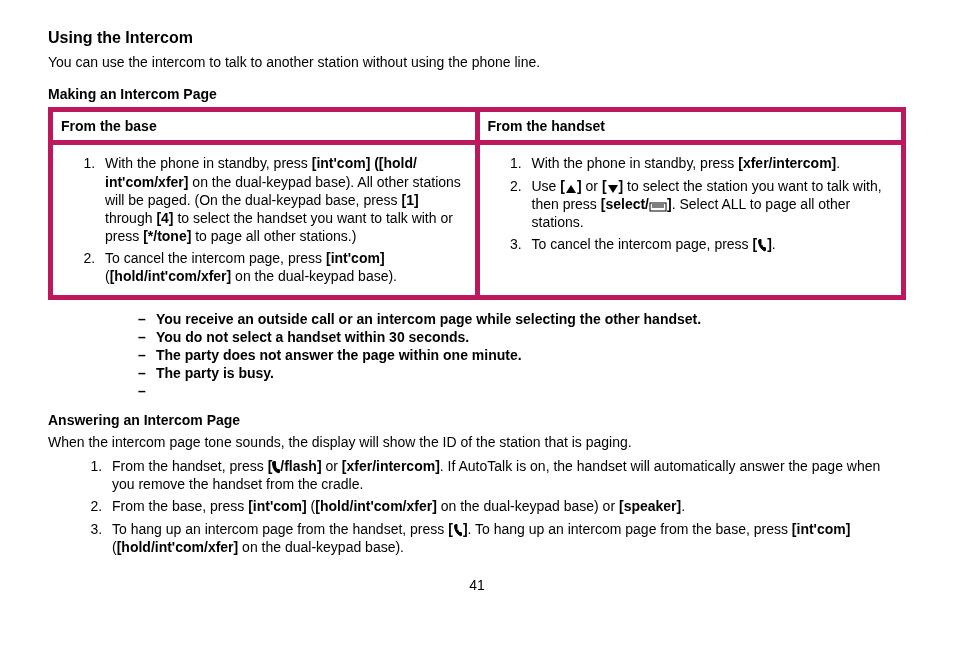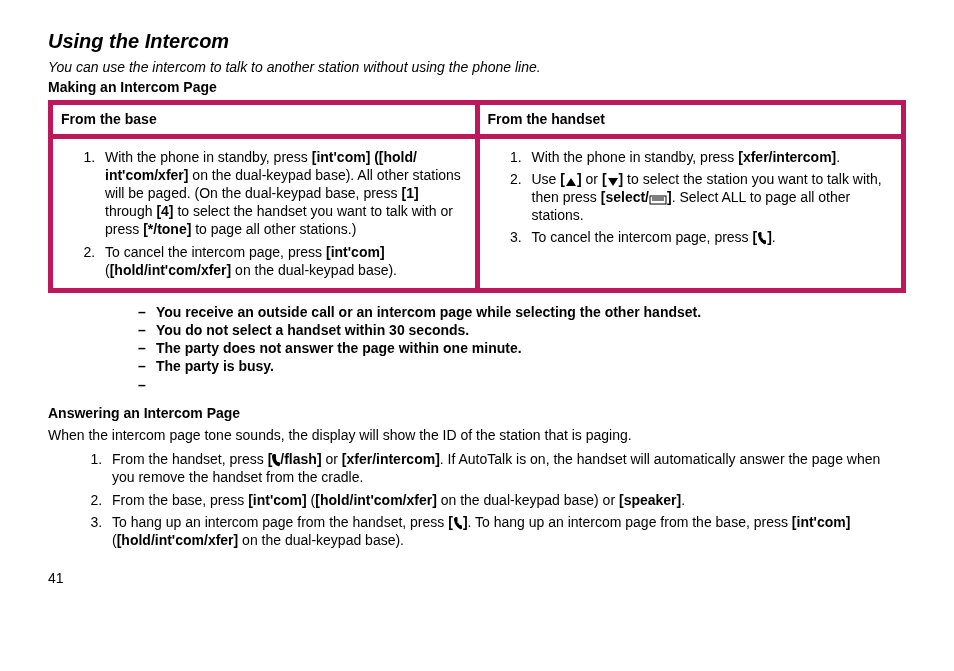"Using the Intercom" h1 { font-size: 20px -> 16px; font-style: italic -> none }
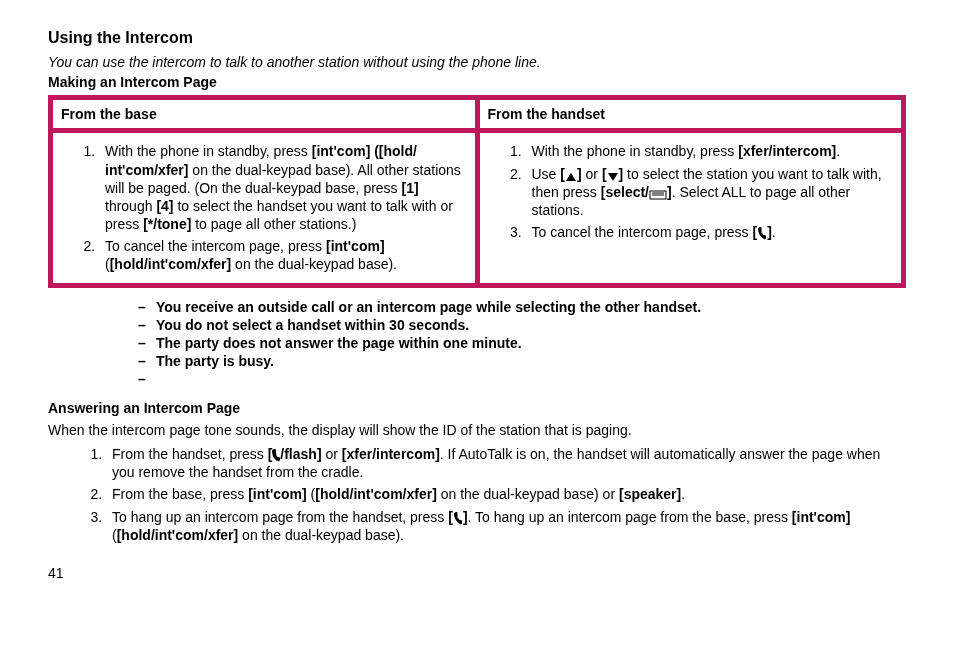"You can use the intercom" .intro { font-style: italic -> none; margin: 0 0 2px 0 -> 0 0 14px 0 }
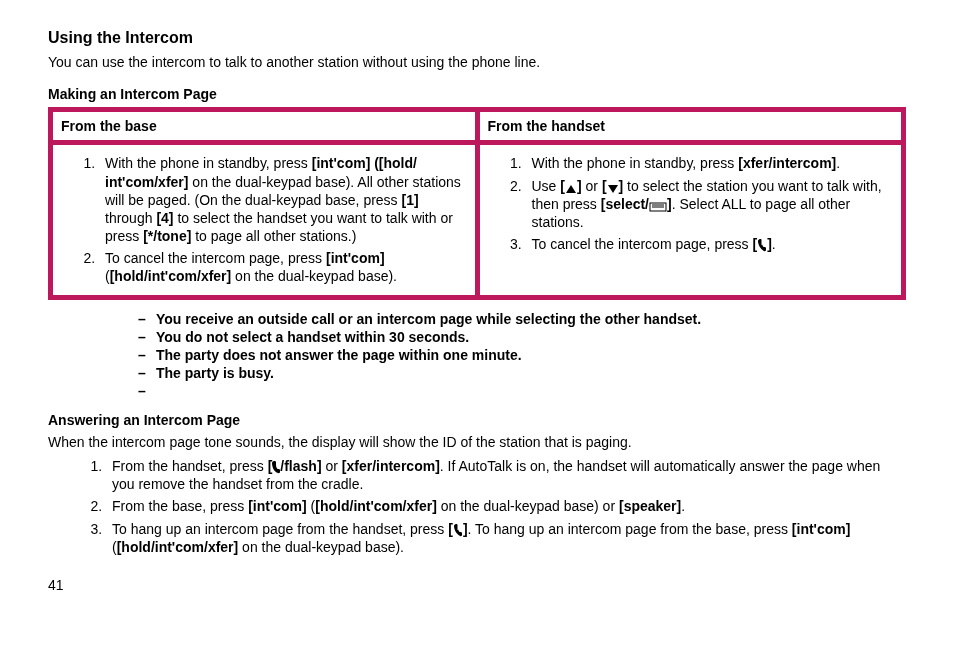"41" .page-num { text-align: left -> center }
